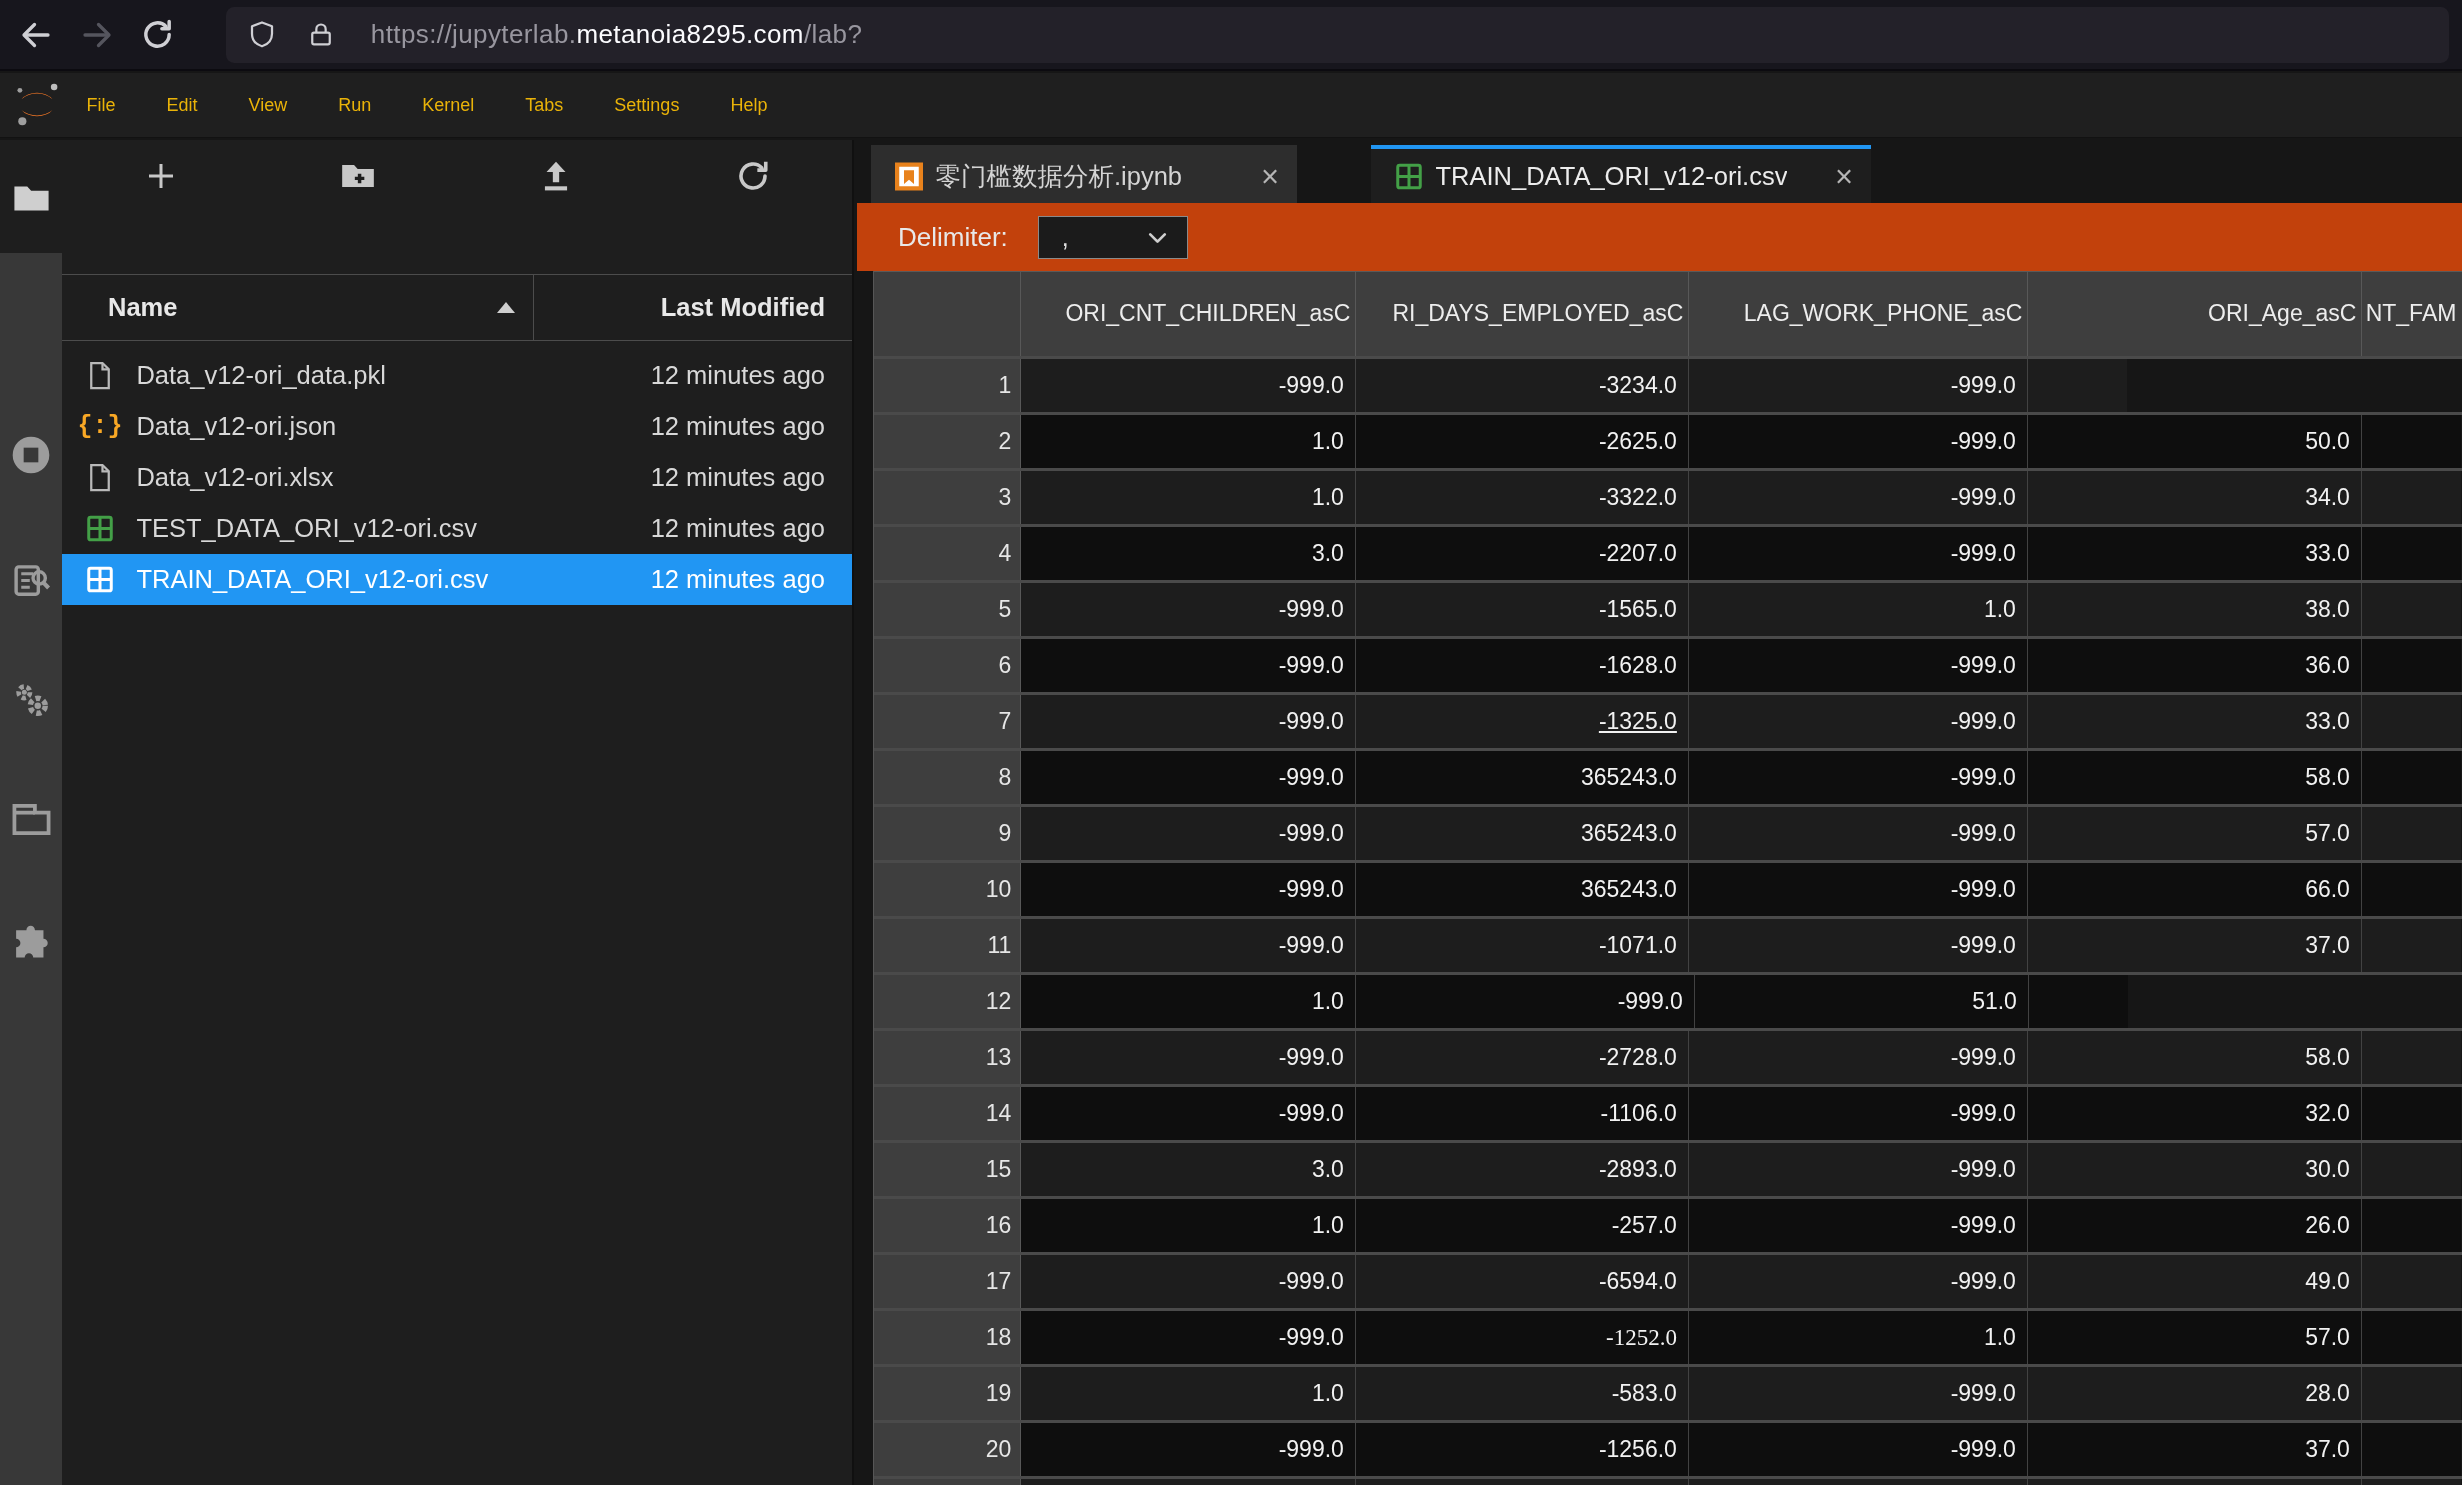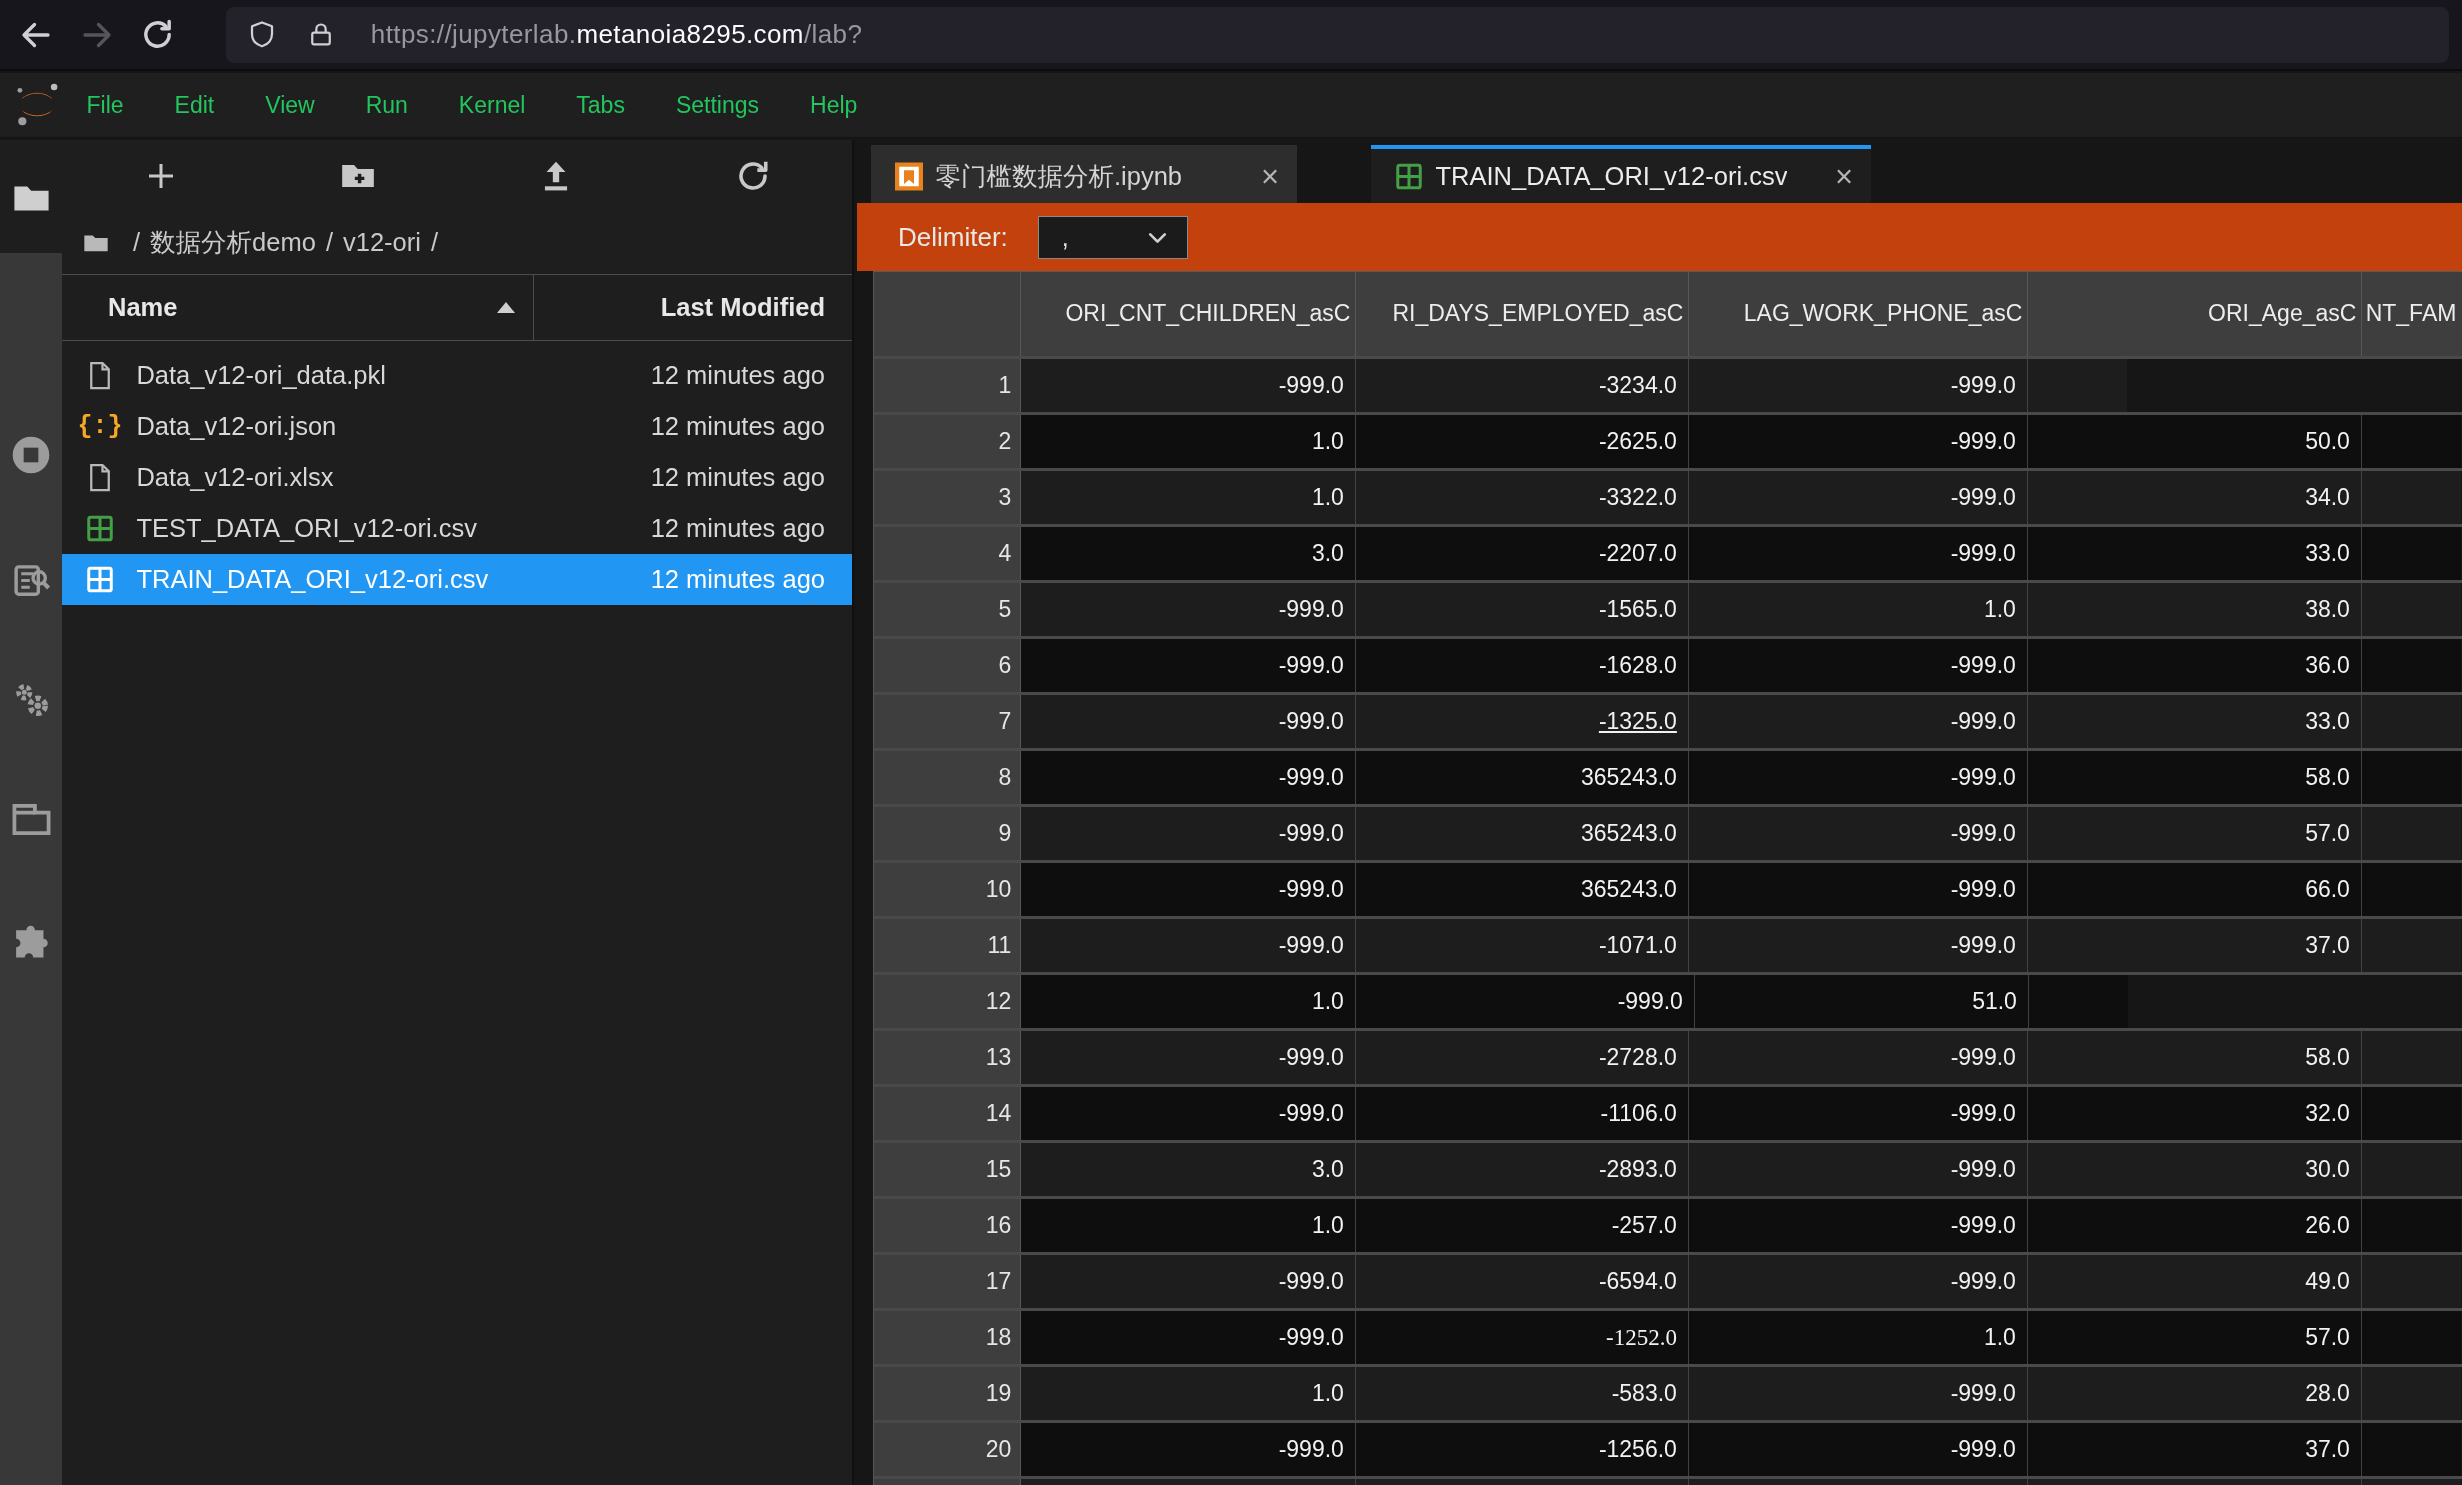"File" .menu-item { color: #22c55e -> #eab308; font-size: 23px -> 18px }
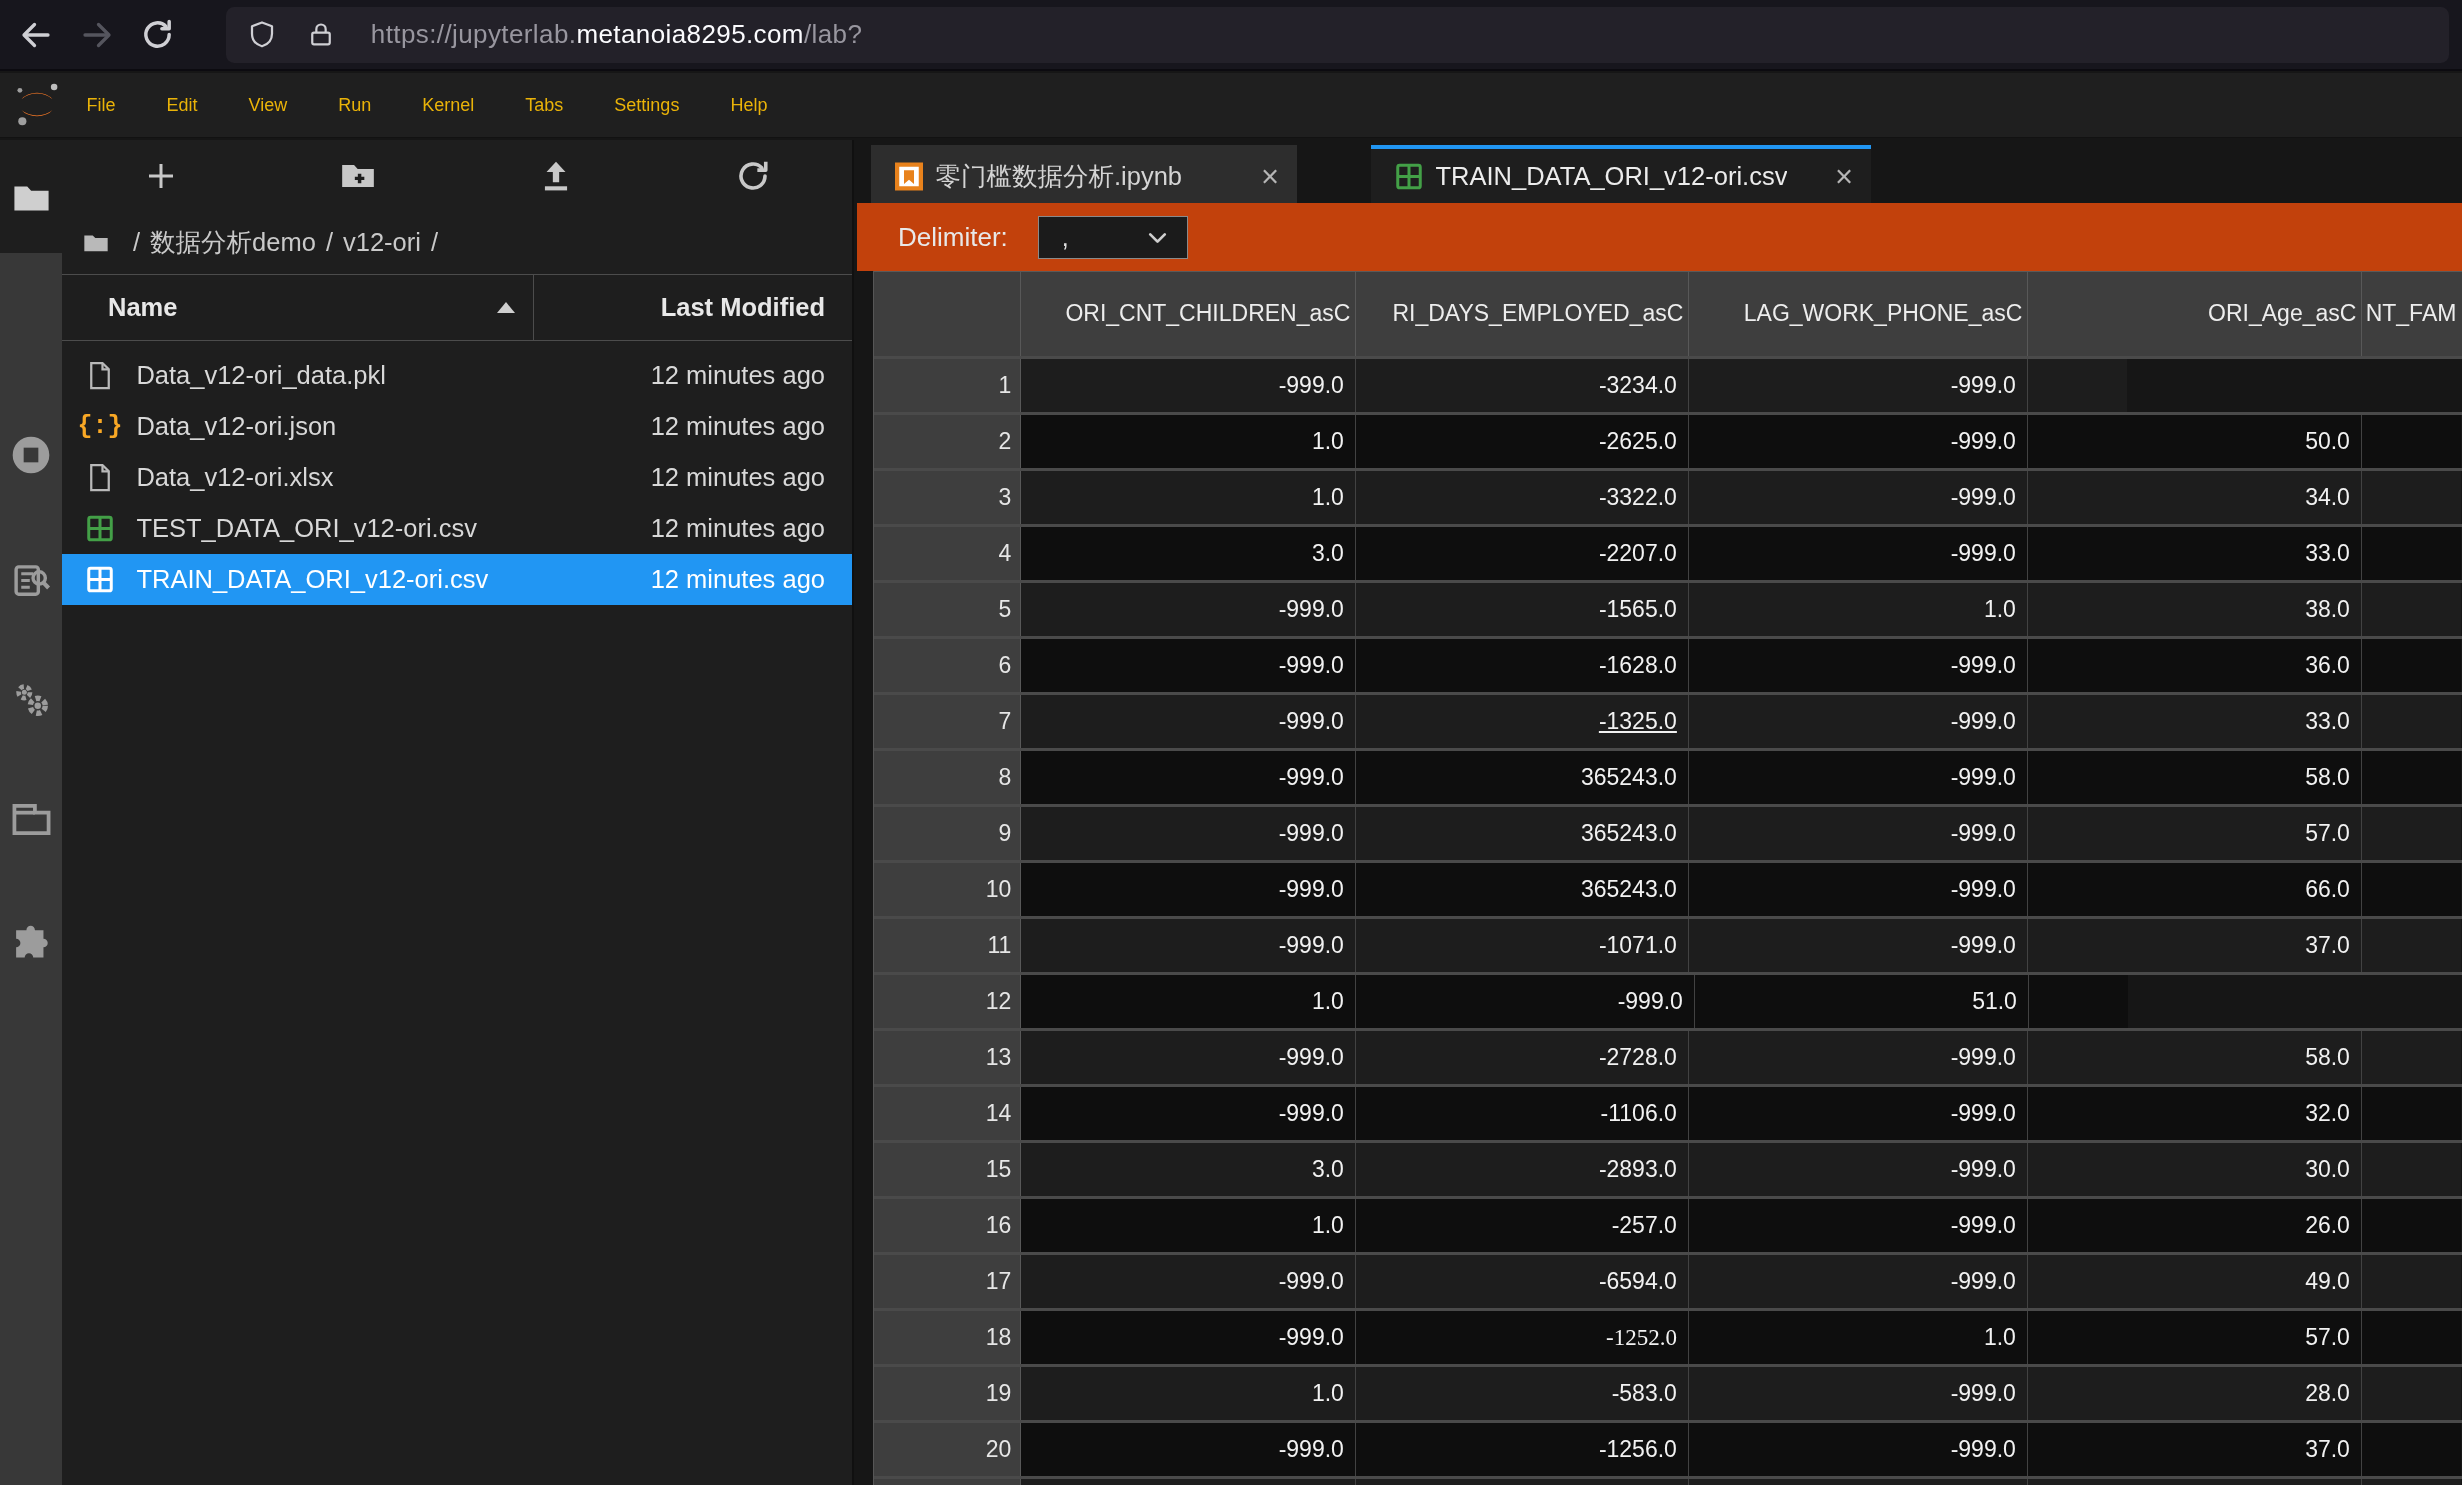"/ 数据分析demo / v12-ori /" div { html: <div> <span> <svg> <path></path> </svg> </span> <span><span>/</span><span>数据分析demo</span><span>/</span><span>v12-ori</span><span>/</span></span> </div> -> none }
